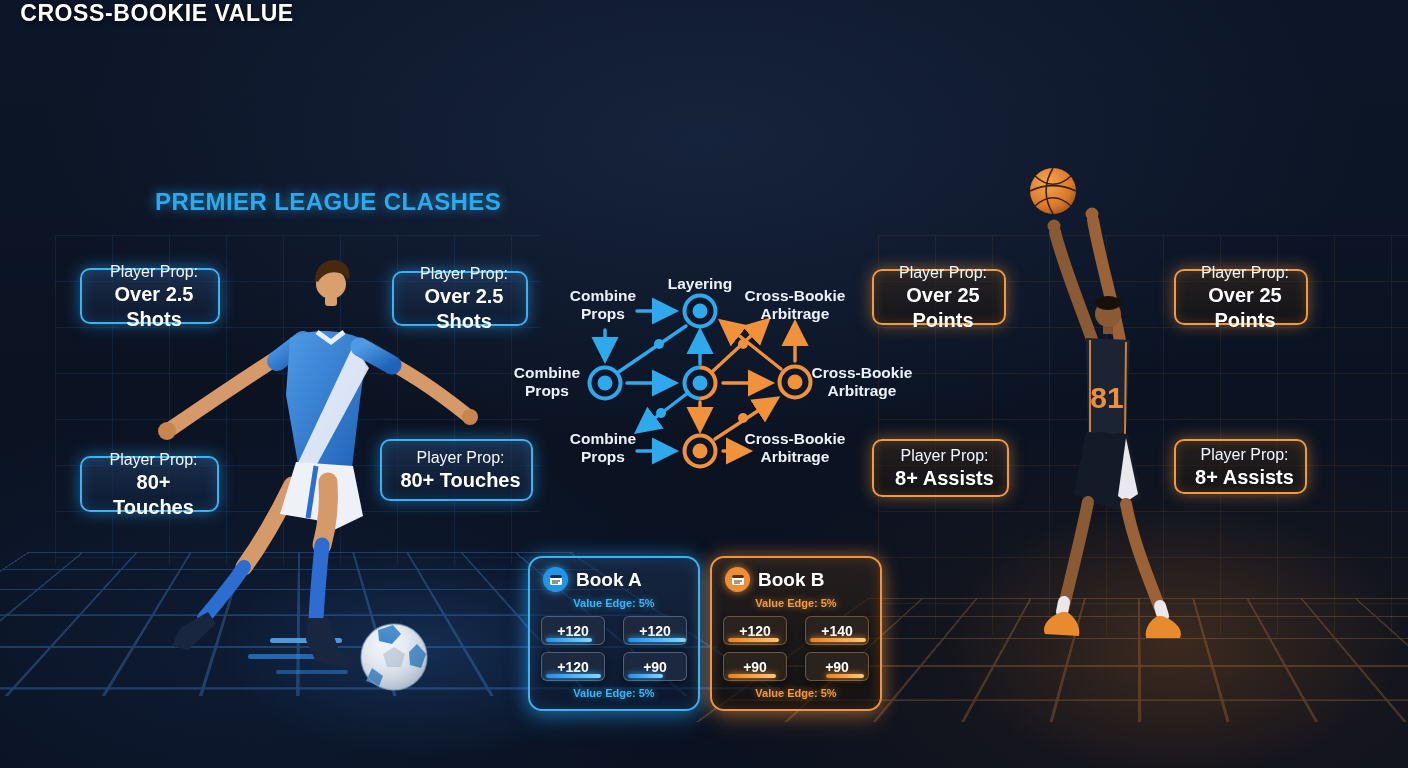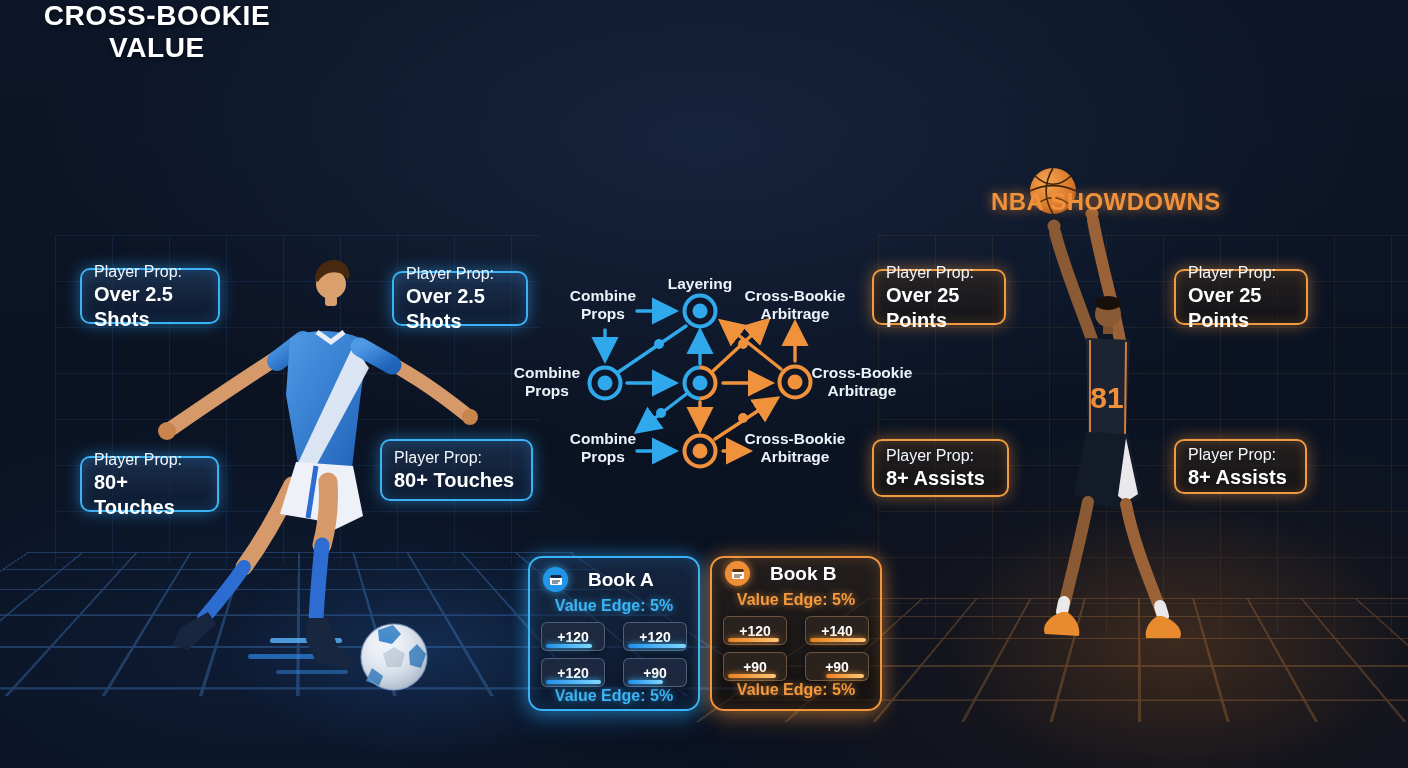"CROSS-BOOKIE VALUE" .value-heading { font-size: 28px -> 23px }
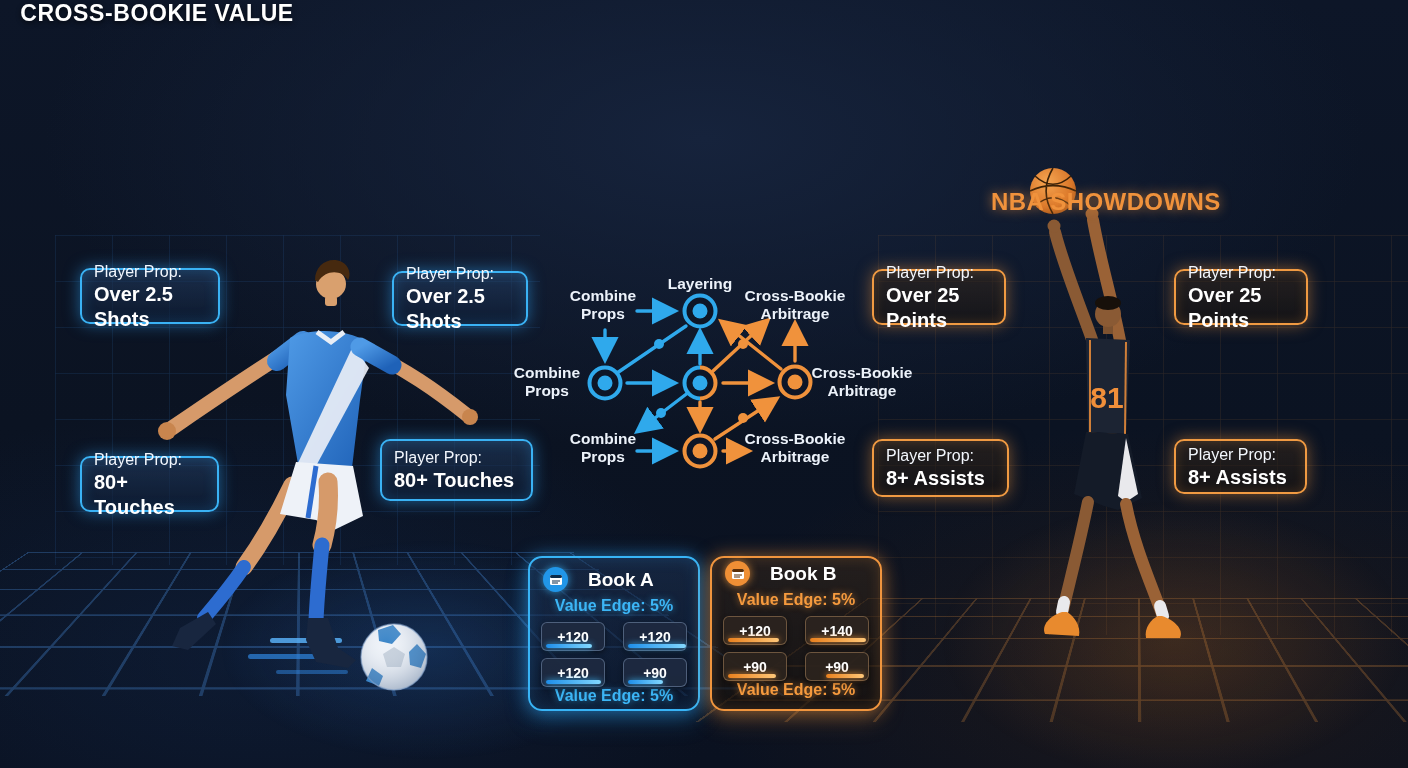"PREMIER LEAGUE CLASHES" div.sec-heading { html: none -> <div>PREMIER LEAGUE CLASHES</div> }
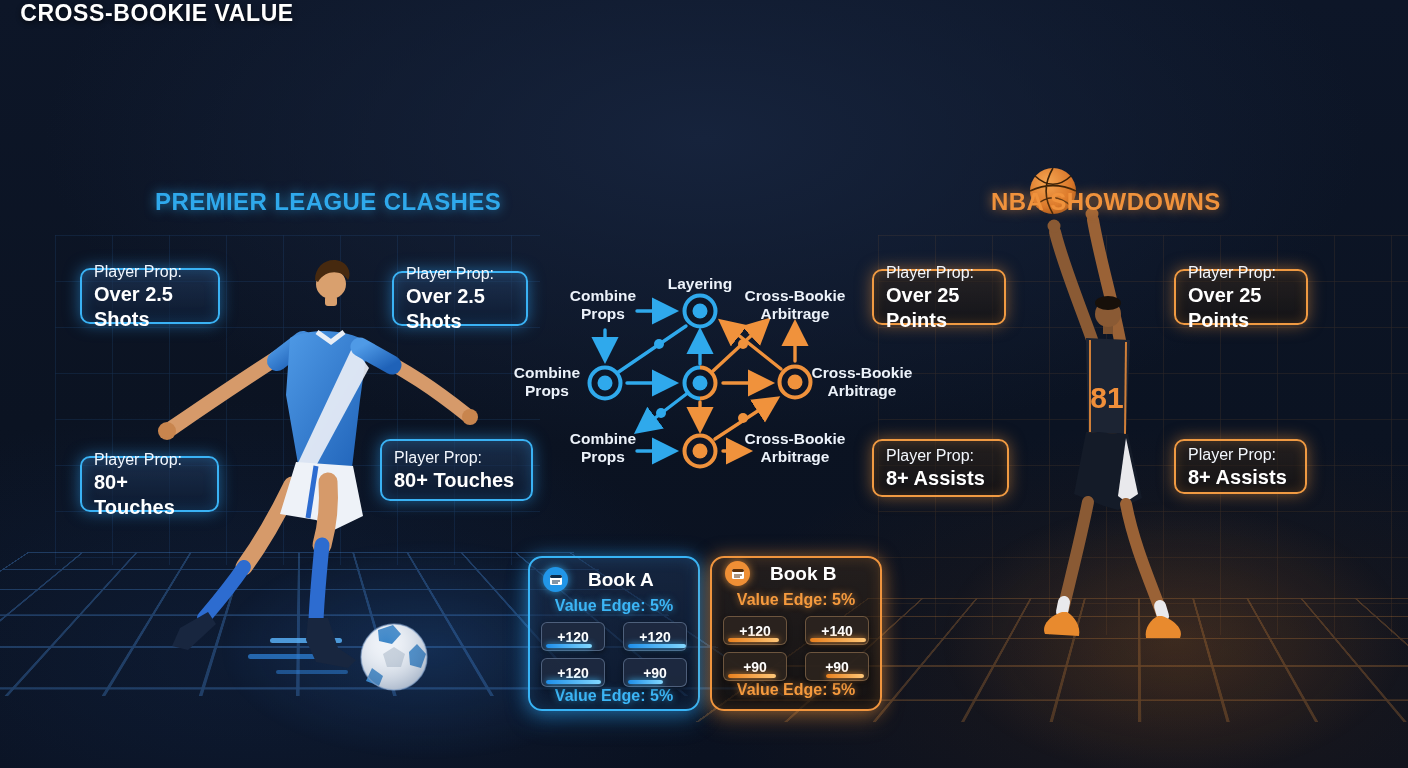"NBA SHOWDOWNS" div.sec-heading { html: <div>NBA SHOWDOWNS</div> -> none }
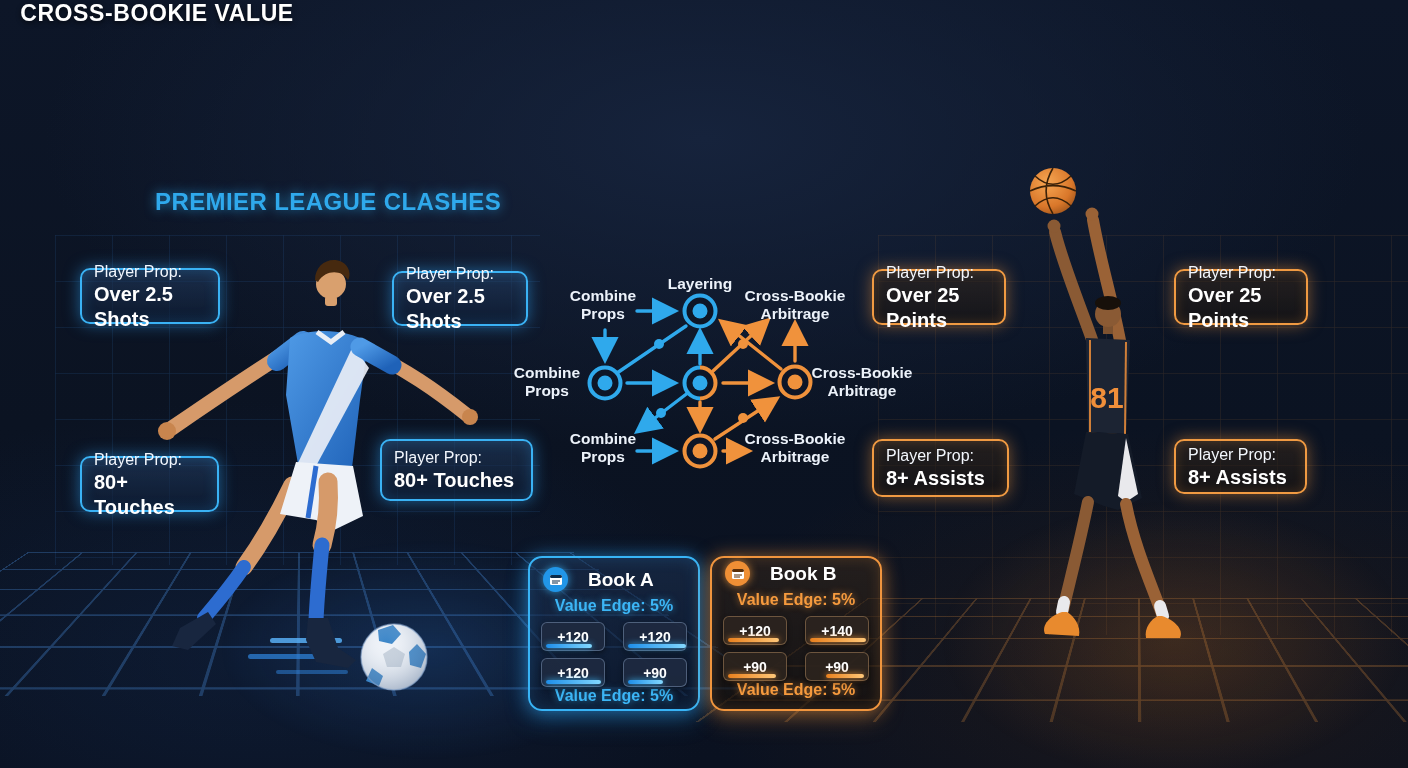"Player Prop:" .prop-box { text-align: none -> center }
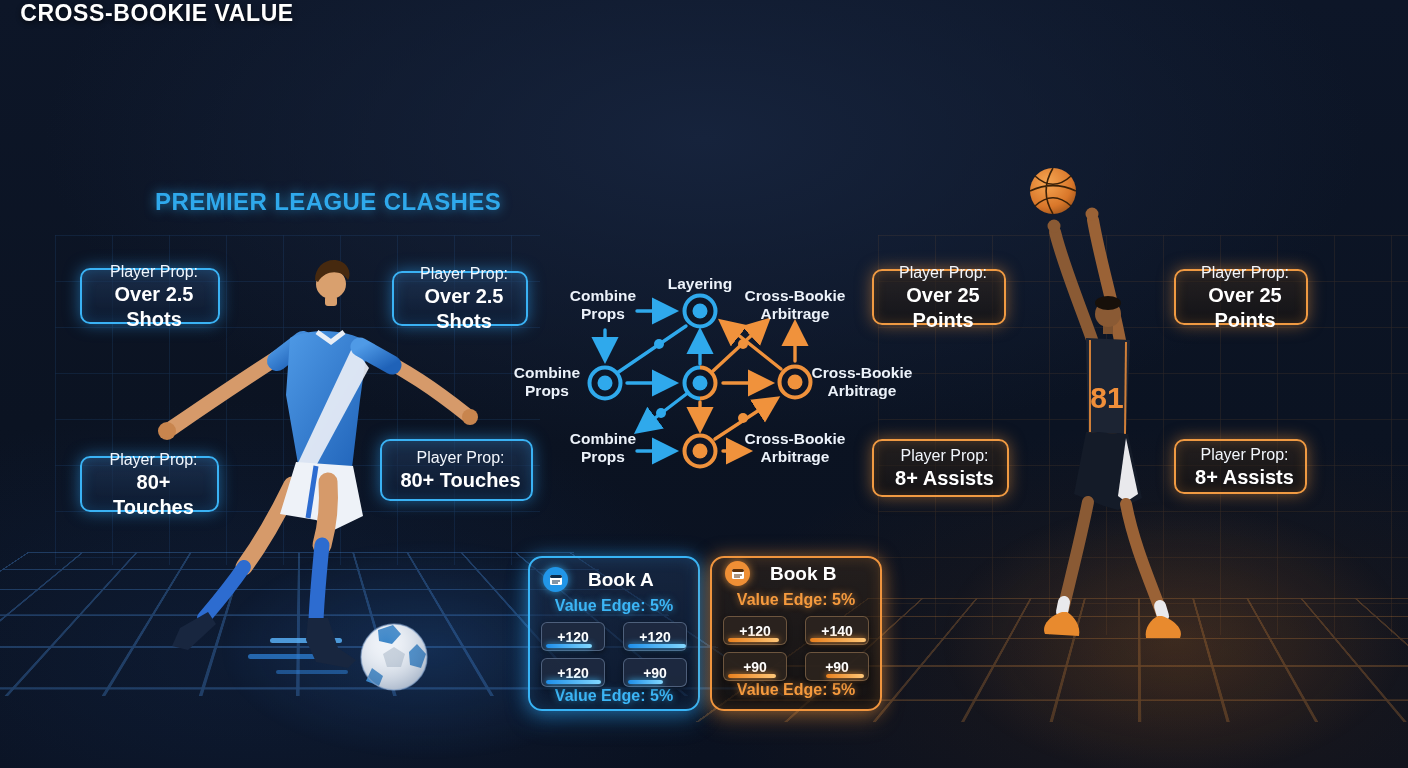"Book A" .book-head { gap: 20px -> 8px }
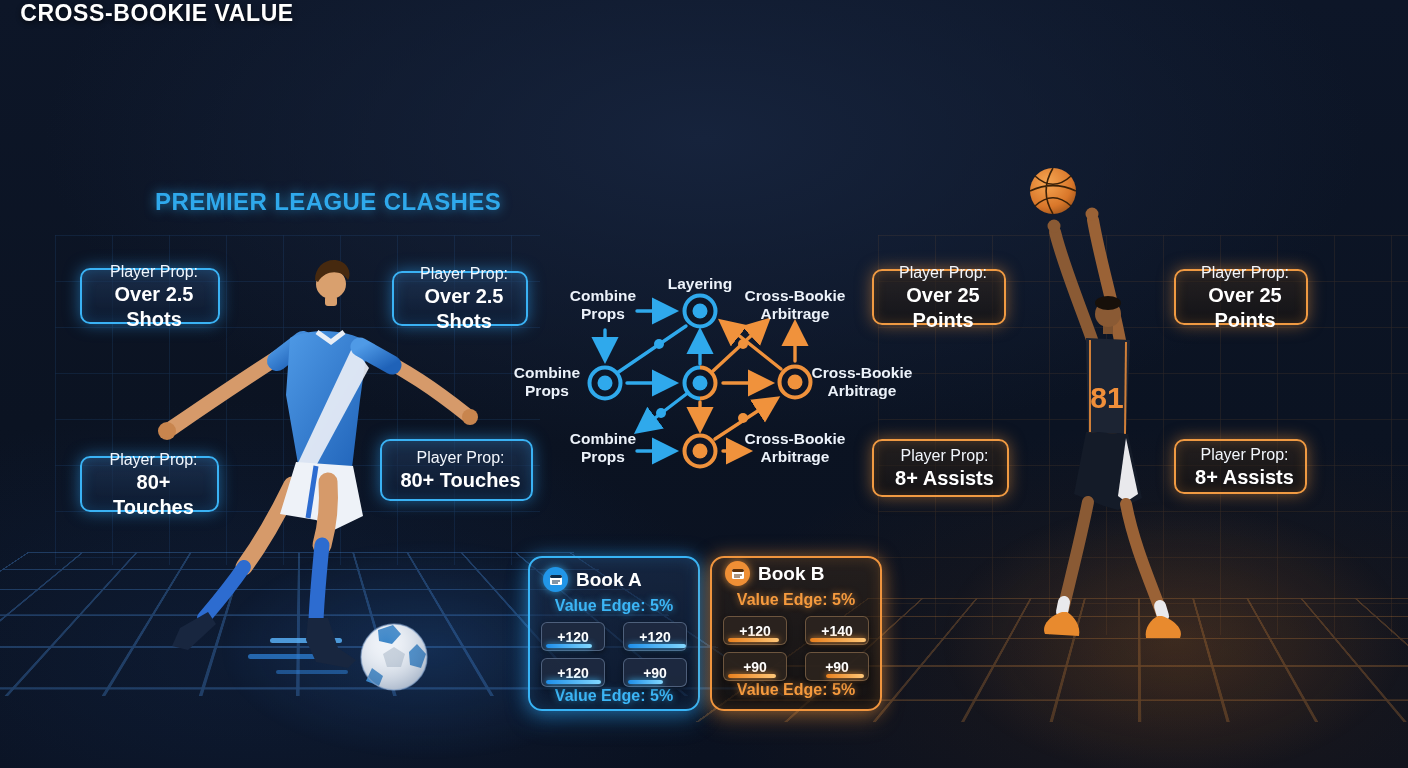"Value Edge: 5%" .edge { font-size: 16px -> 11px }
